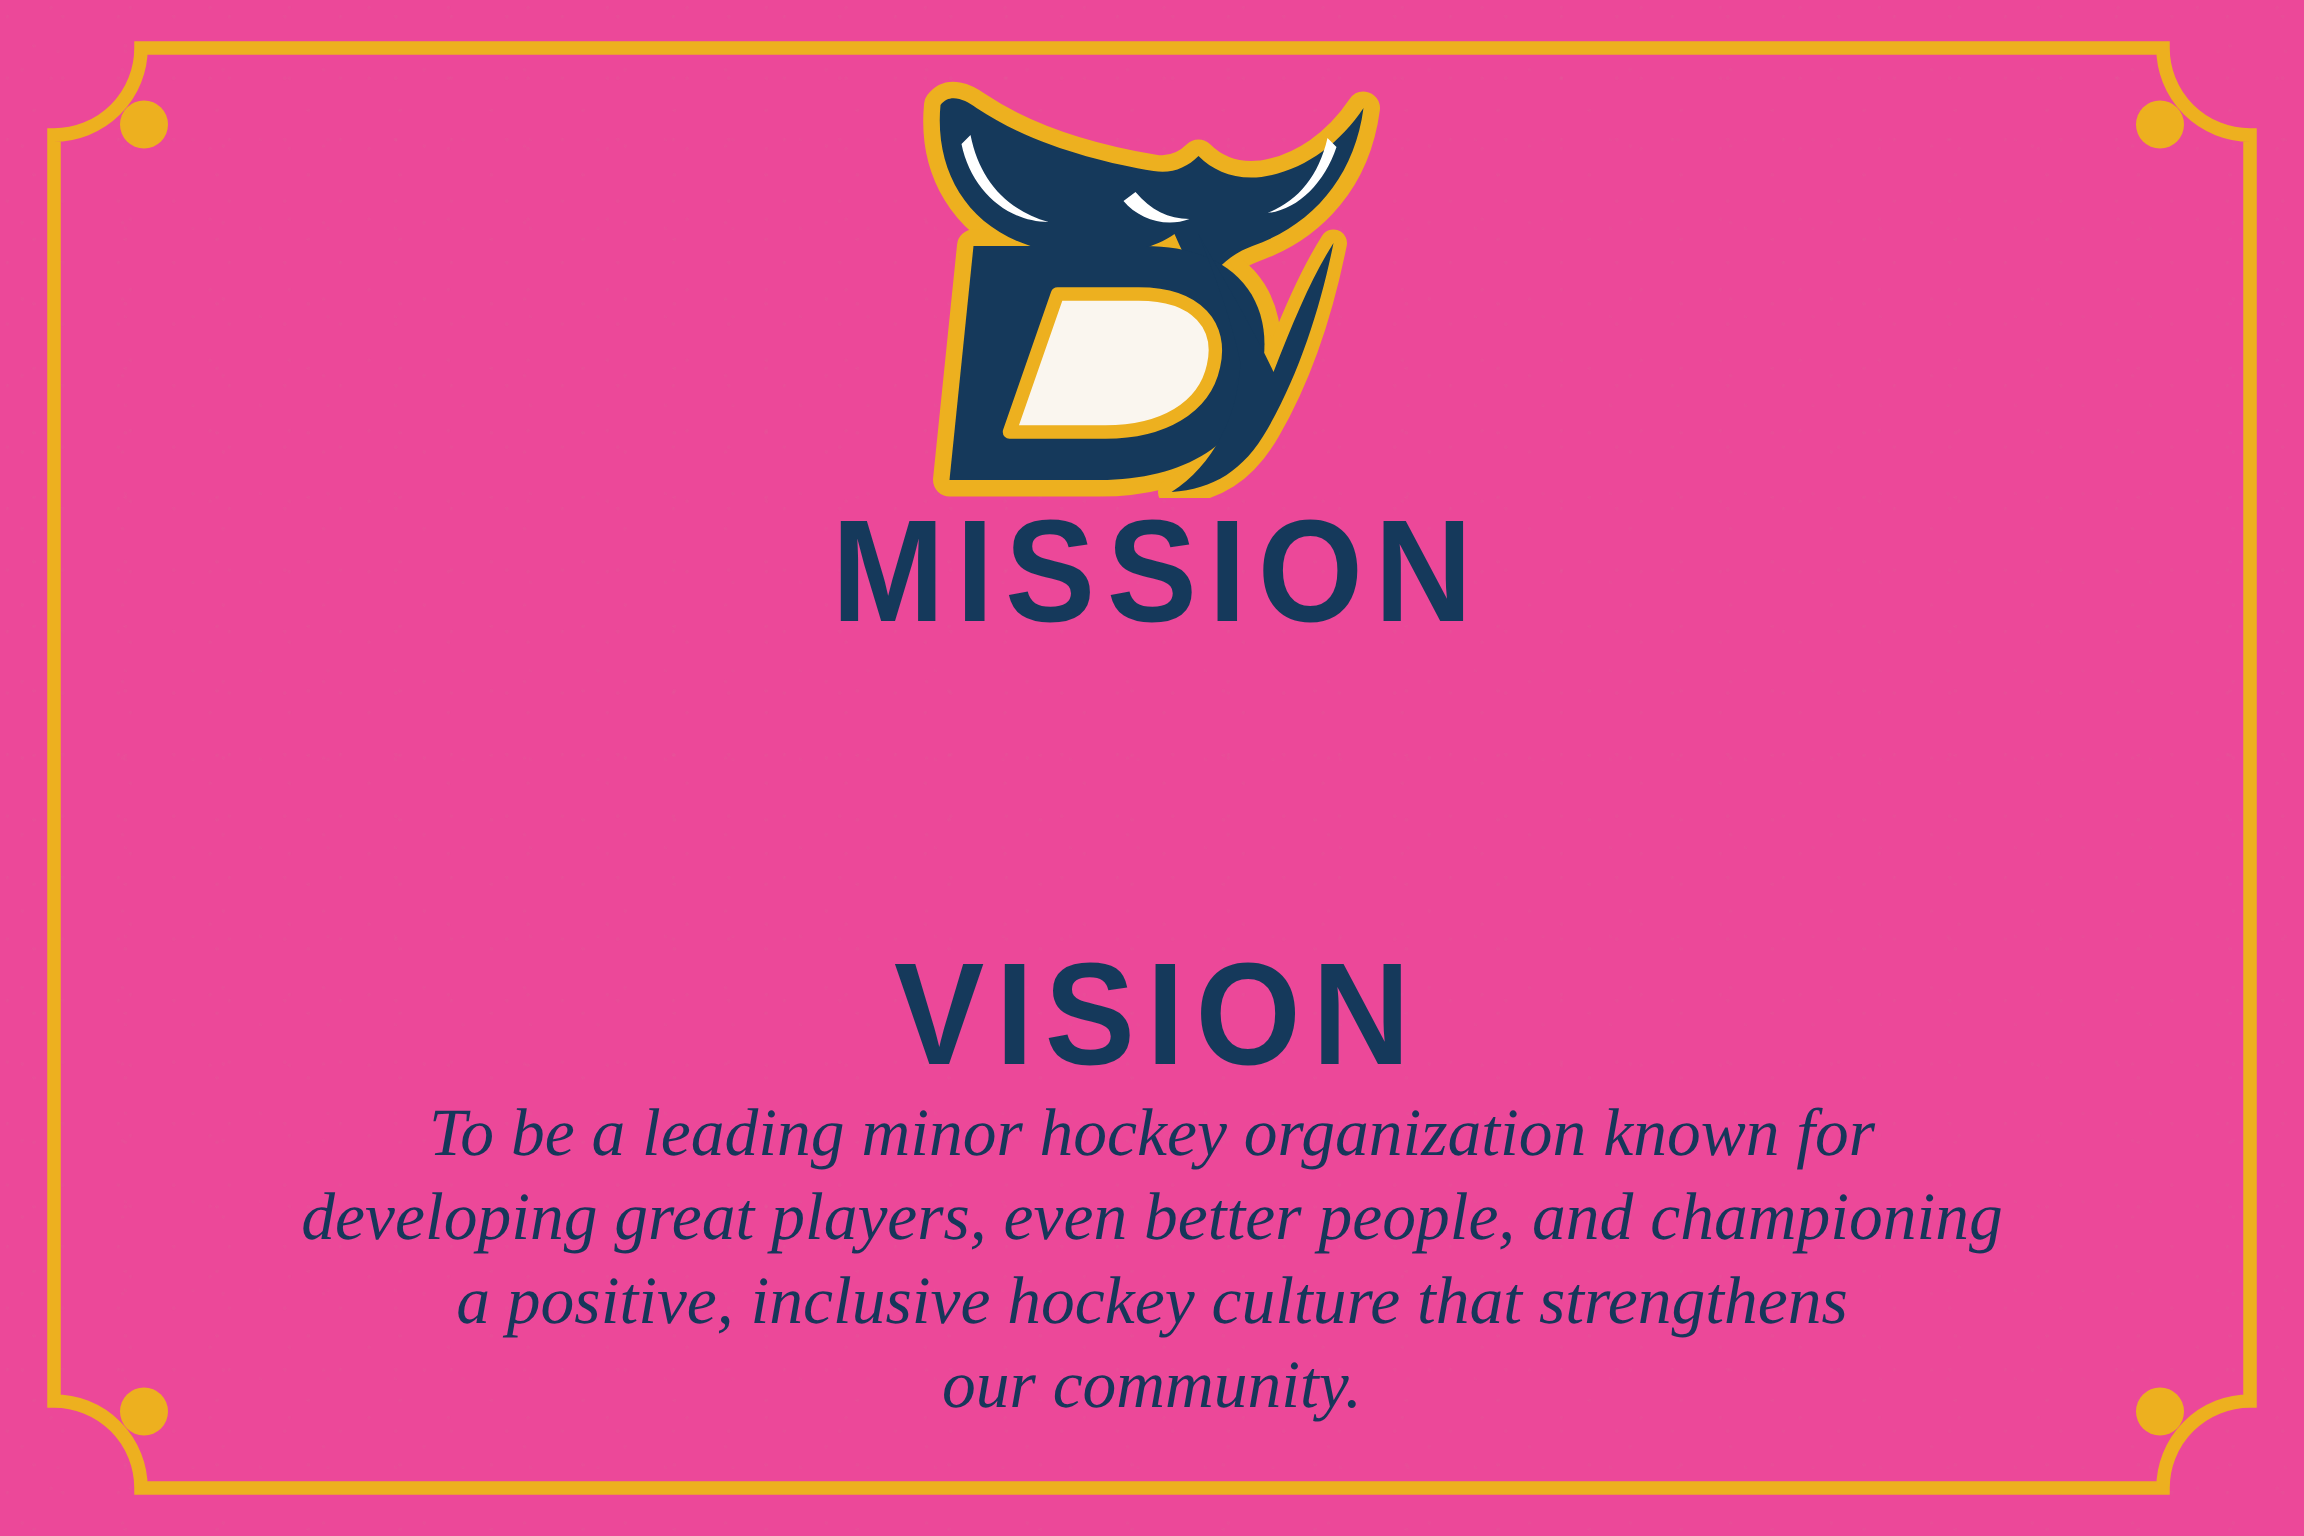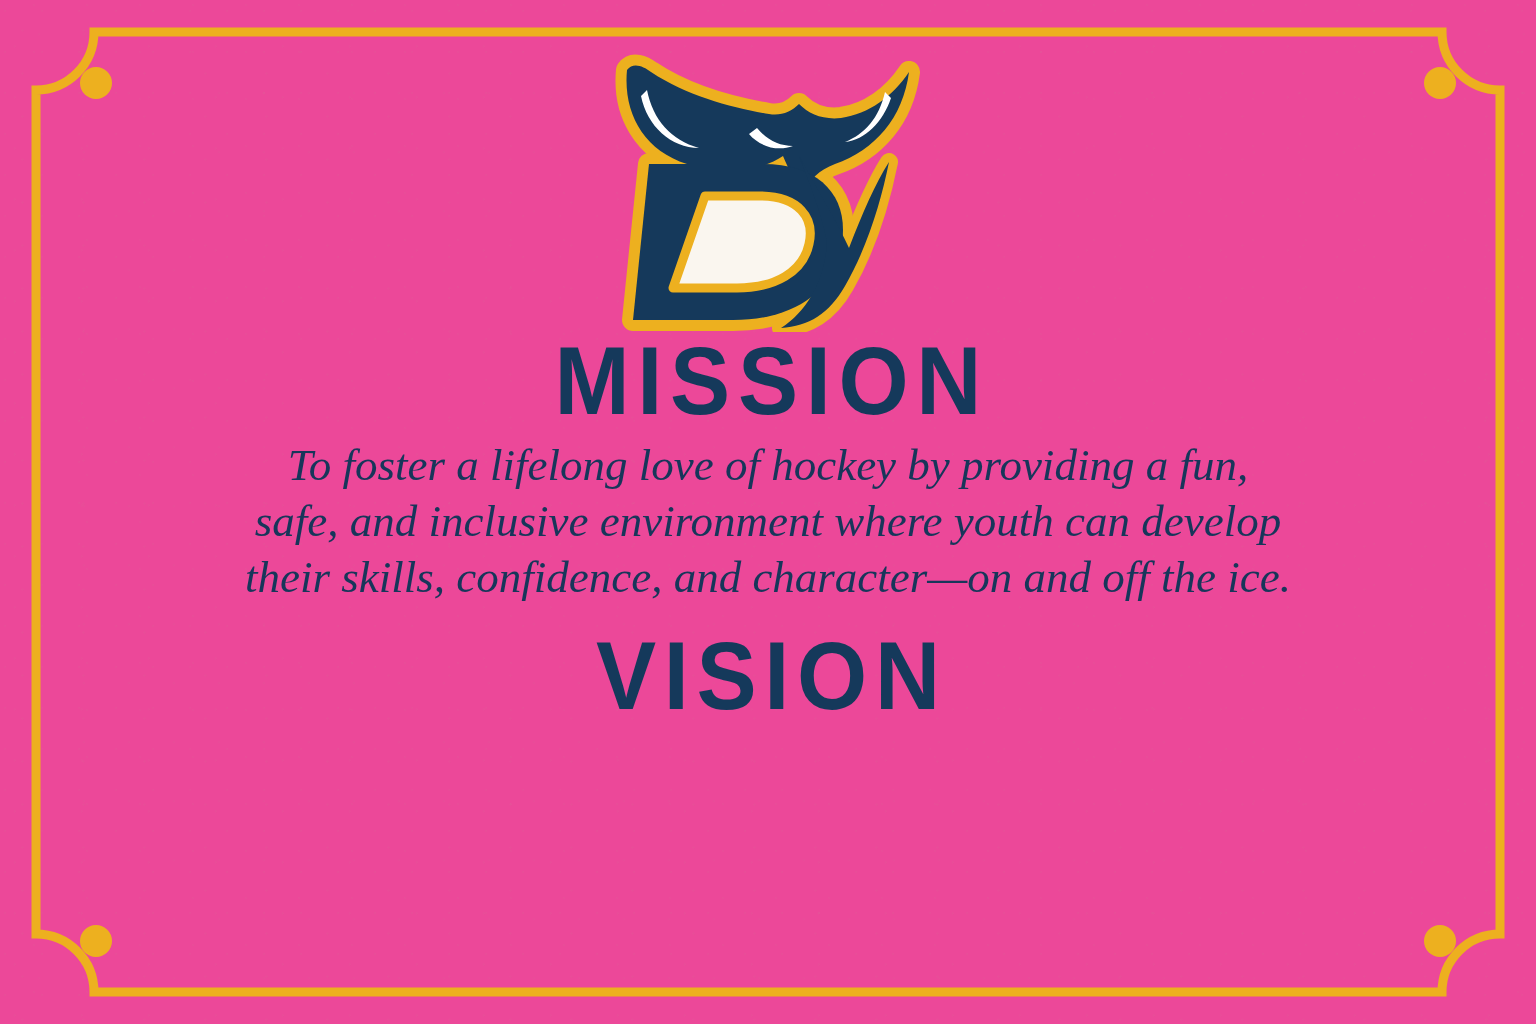"To foster a lifelong love" div.body-copy { html: <div>To foster a lifelong love of hockey by providing a fun, safe, and inclusive environment where youth can develop their skills, confidence, and character—on and off the ice.</div> -> none }
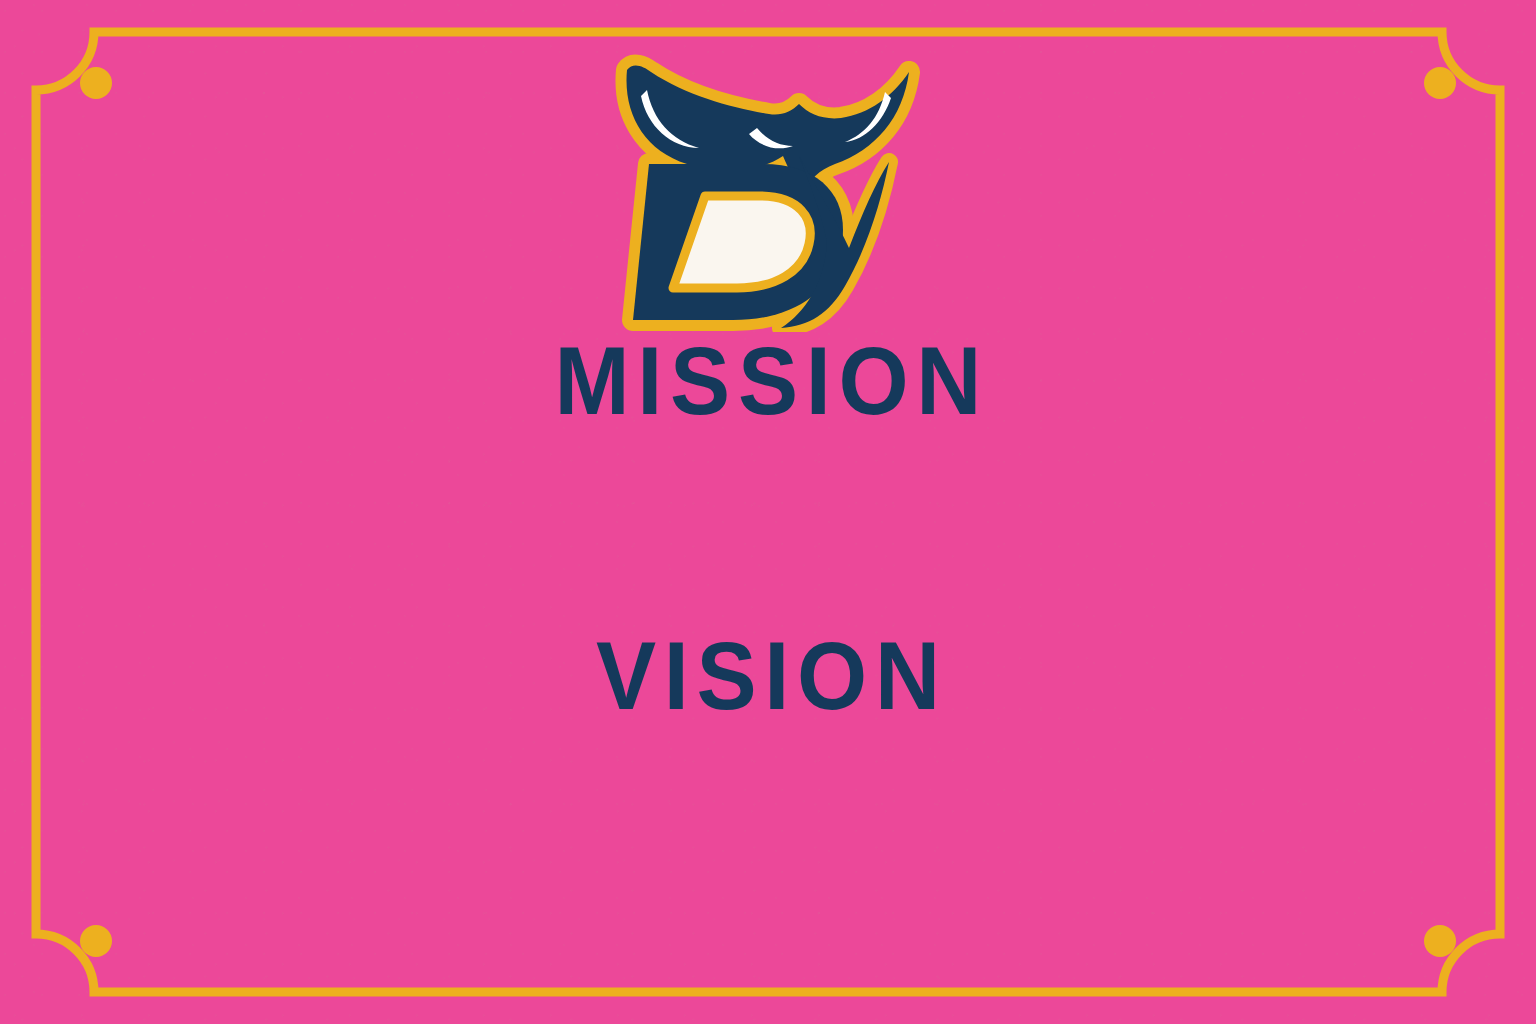"To be a leading minor" div.body-copy { html: none -> <div>To be a leading minor hockey organization known for developing great players, even better people, and championing a positive, inclusive hockey culture that strengthens our community.</div> }
